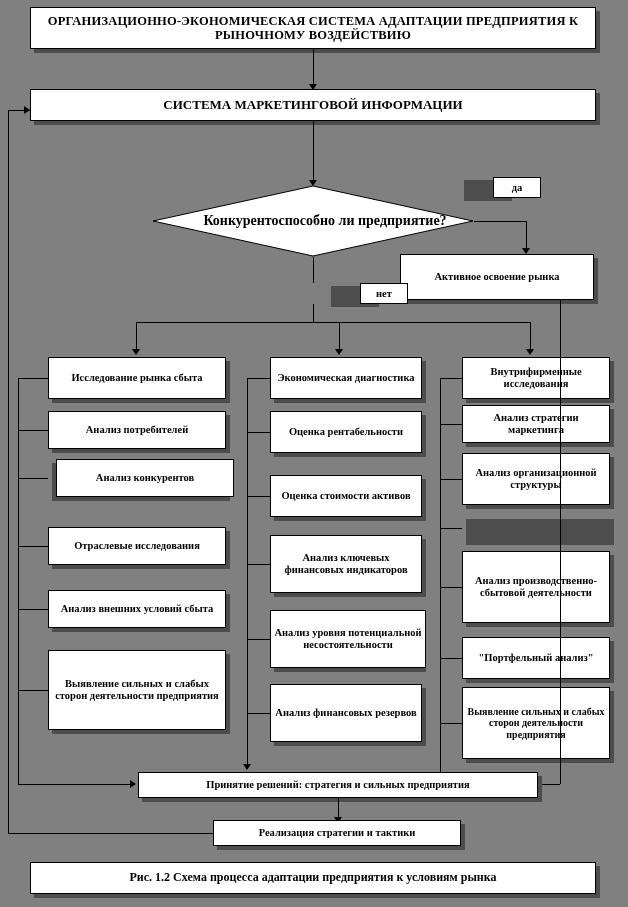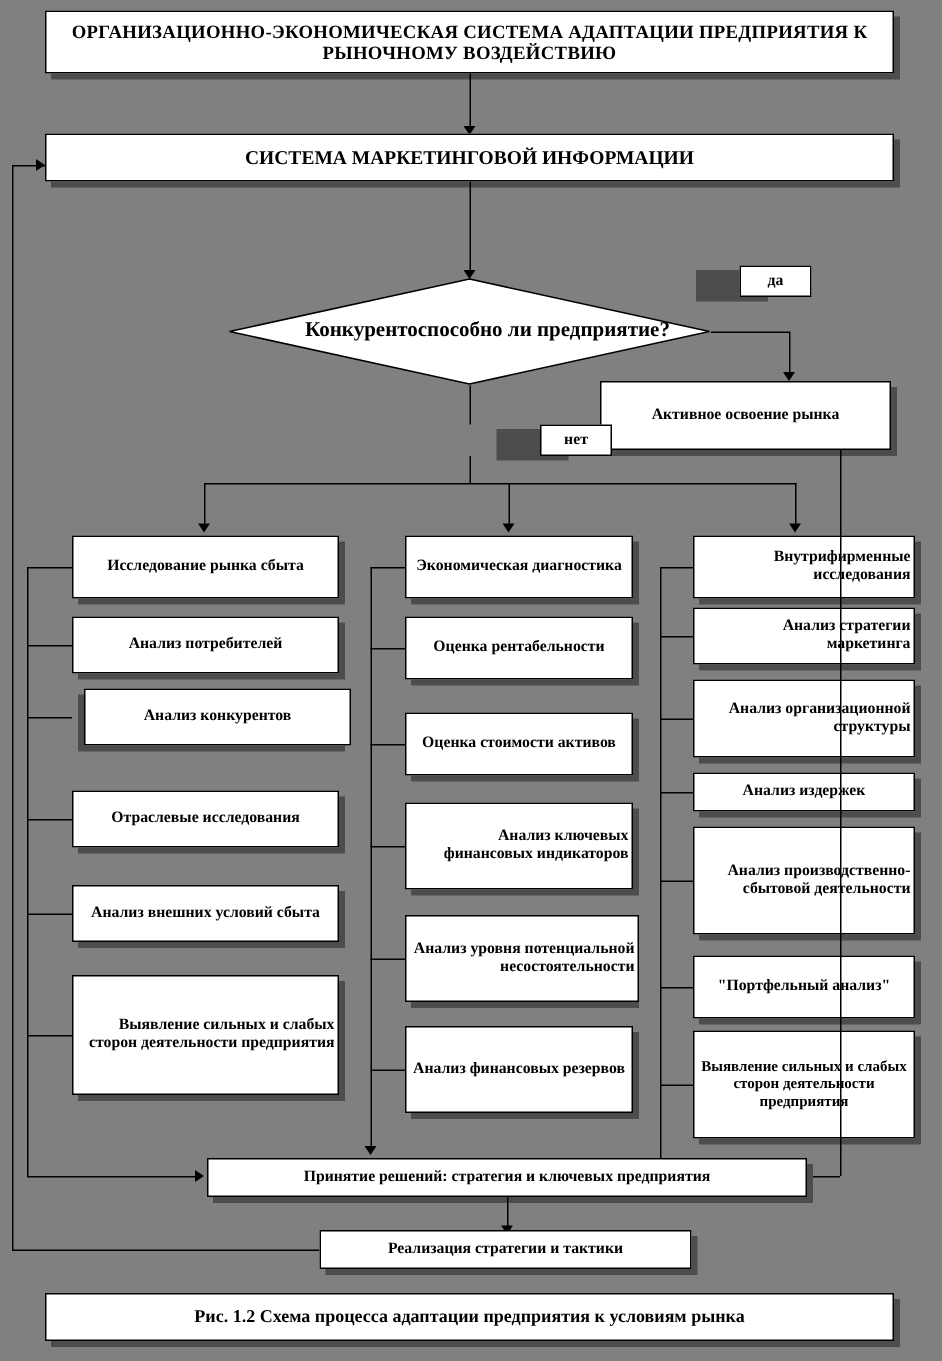"Активное освоение рынка" .small-box { text-align: right -> none }
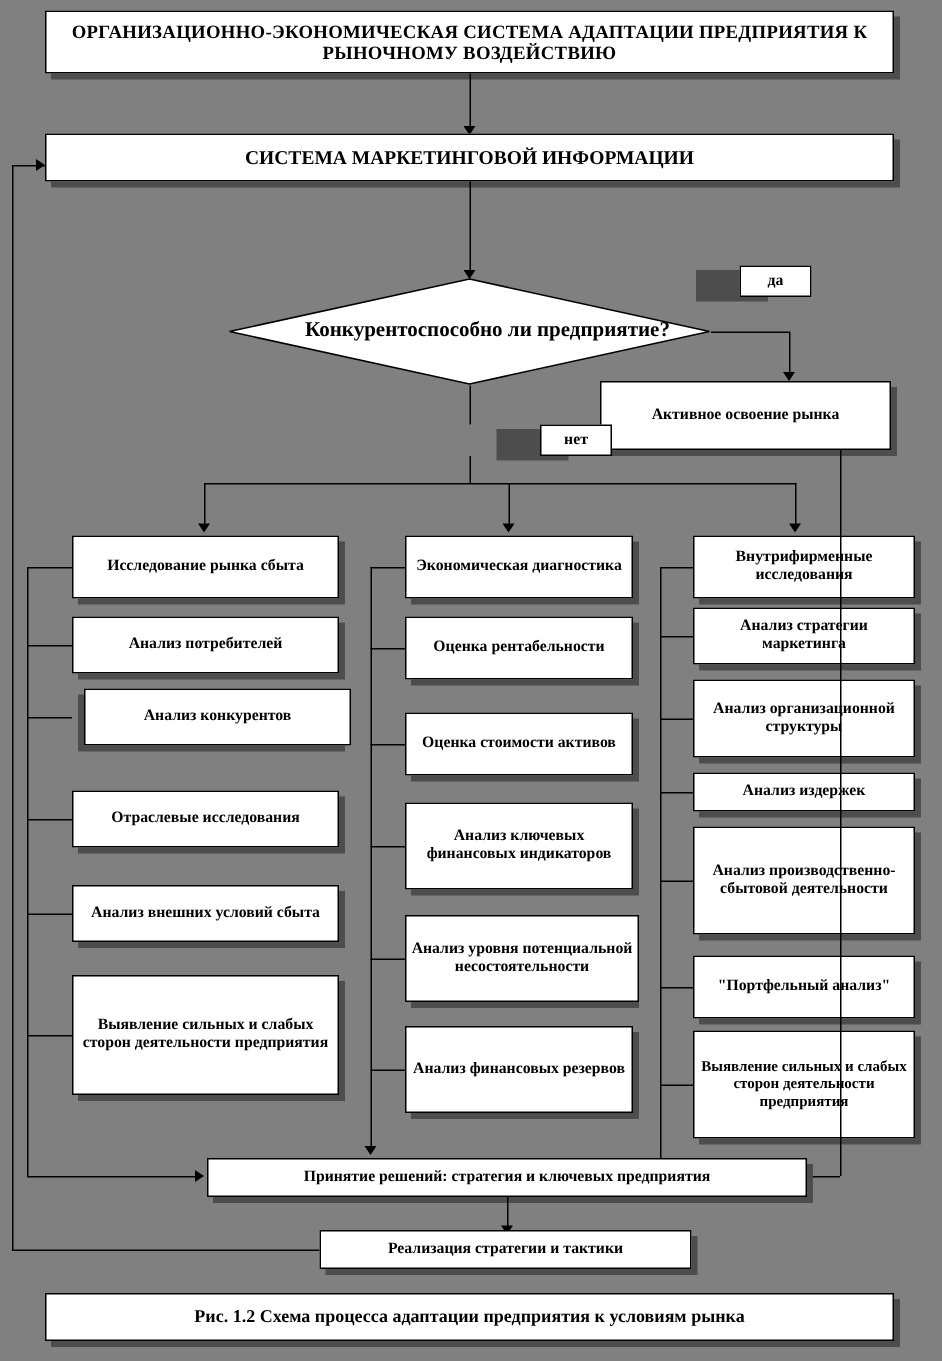"Анализ издержек" div.box { html: <div>Анализ издержек</div> -> none }
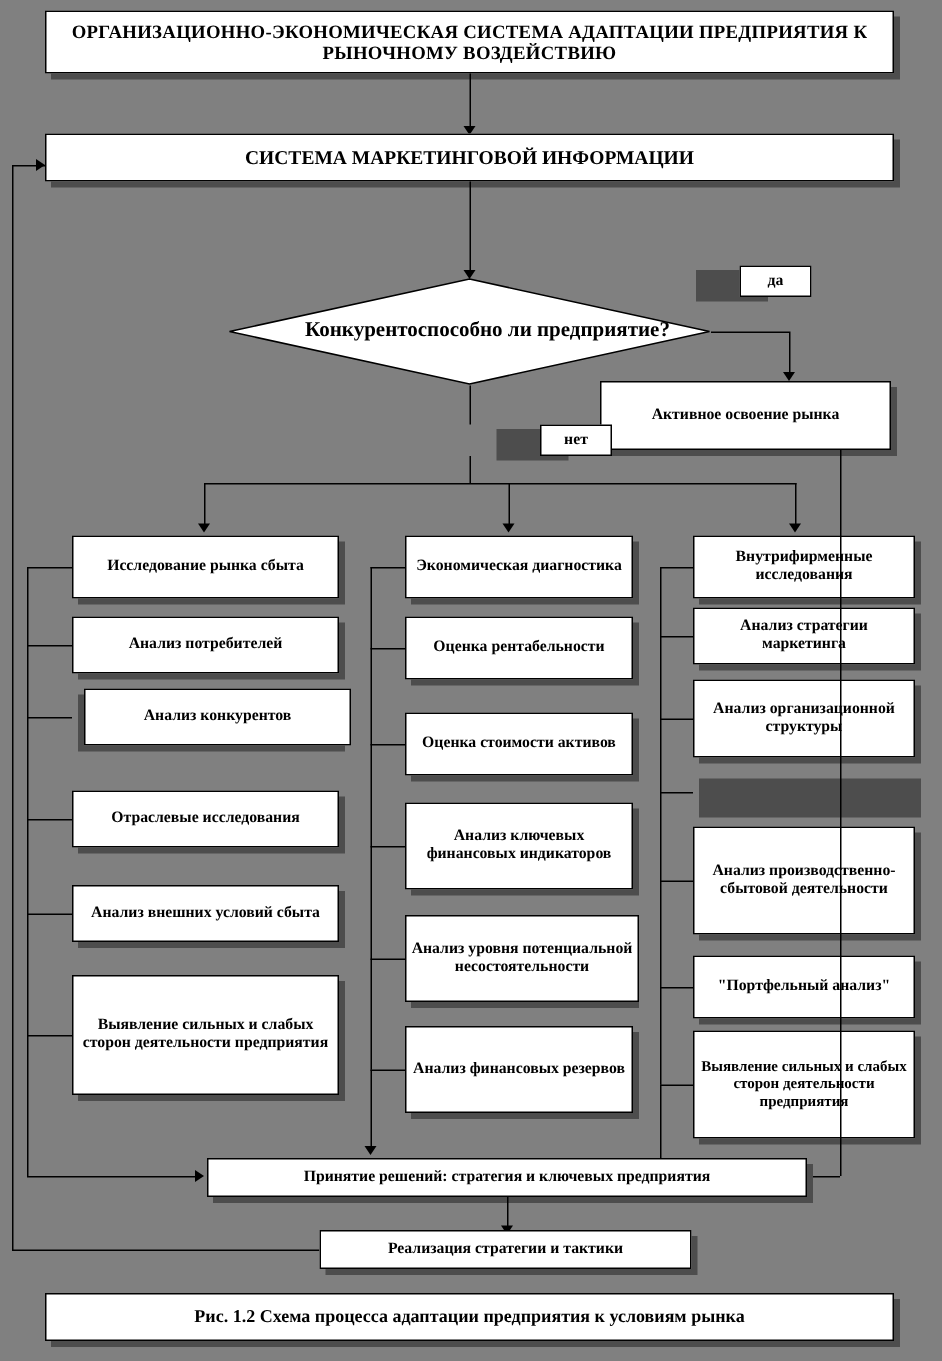"Принятие решений: стратегия и ключевых" div.box { text: ключевых -> сильных }
